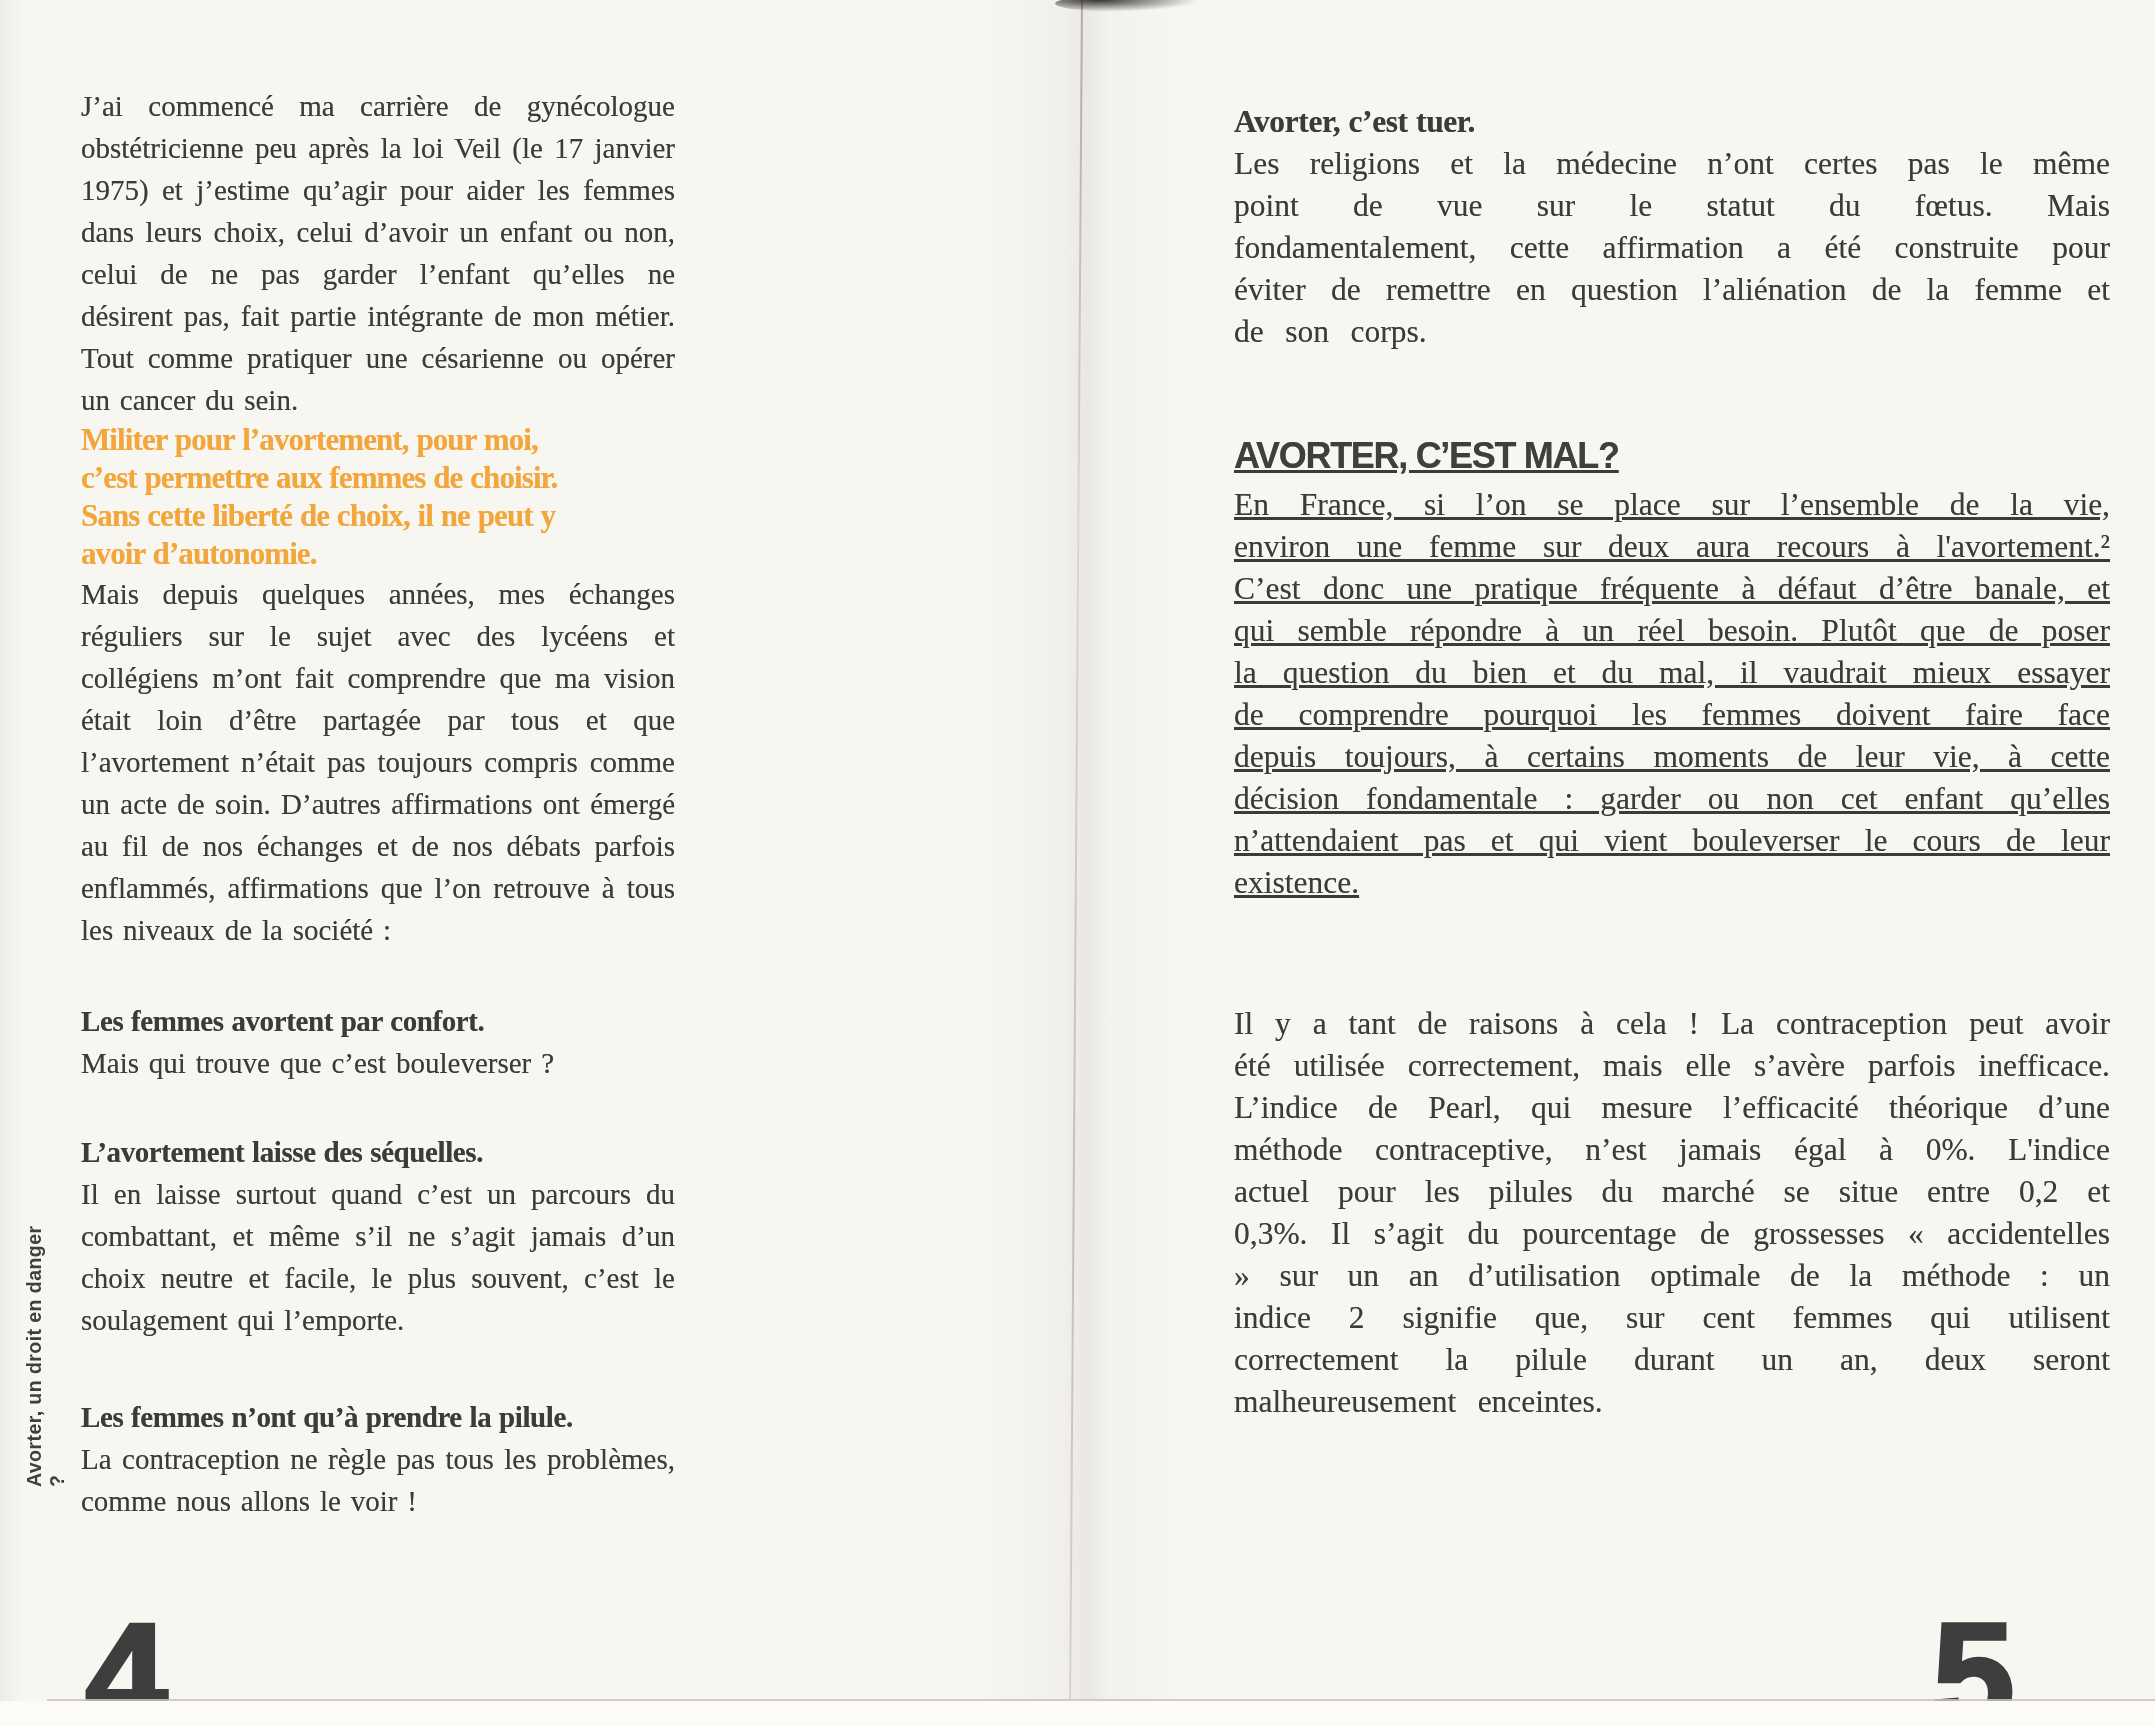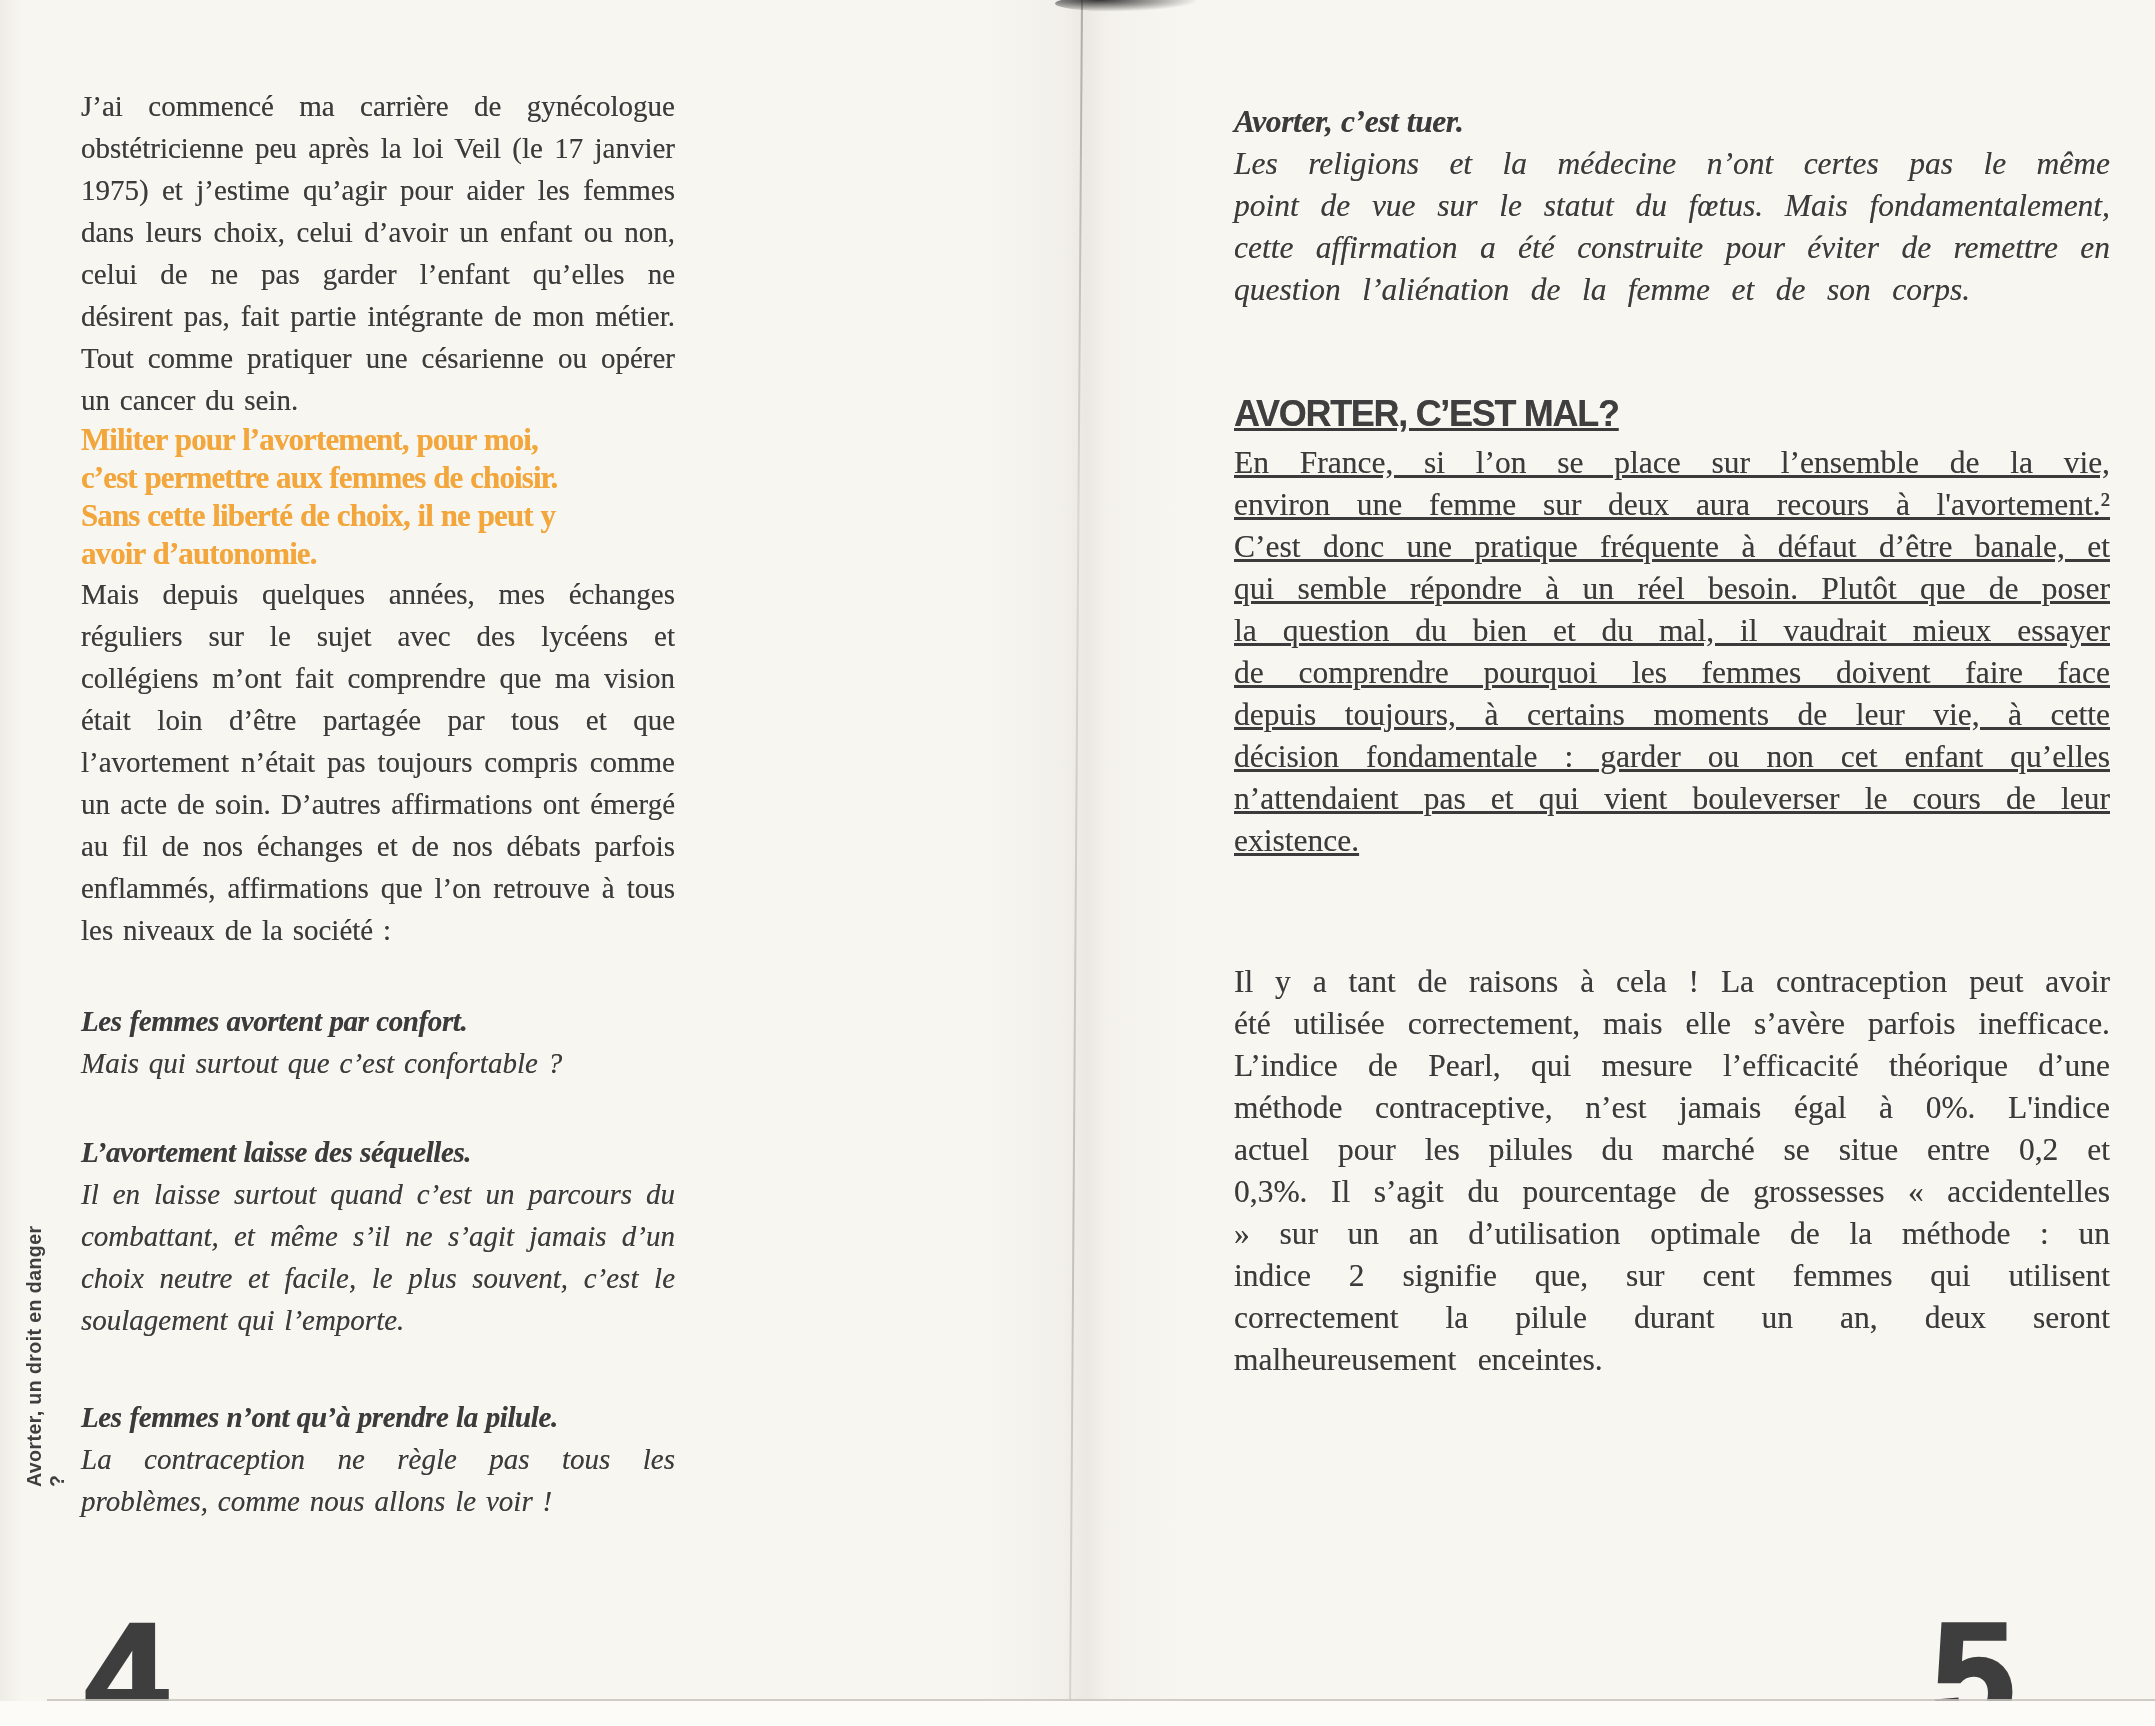"Avorter, c’est tuer." .claim { font-style: italic -> none }
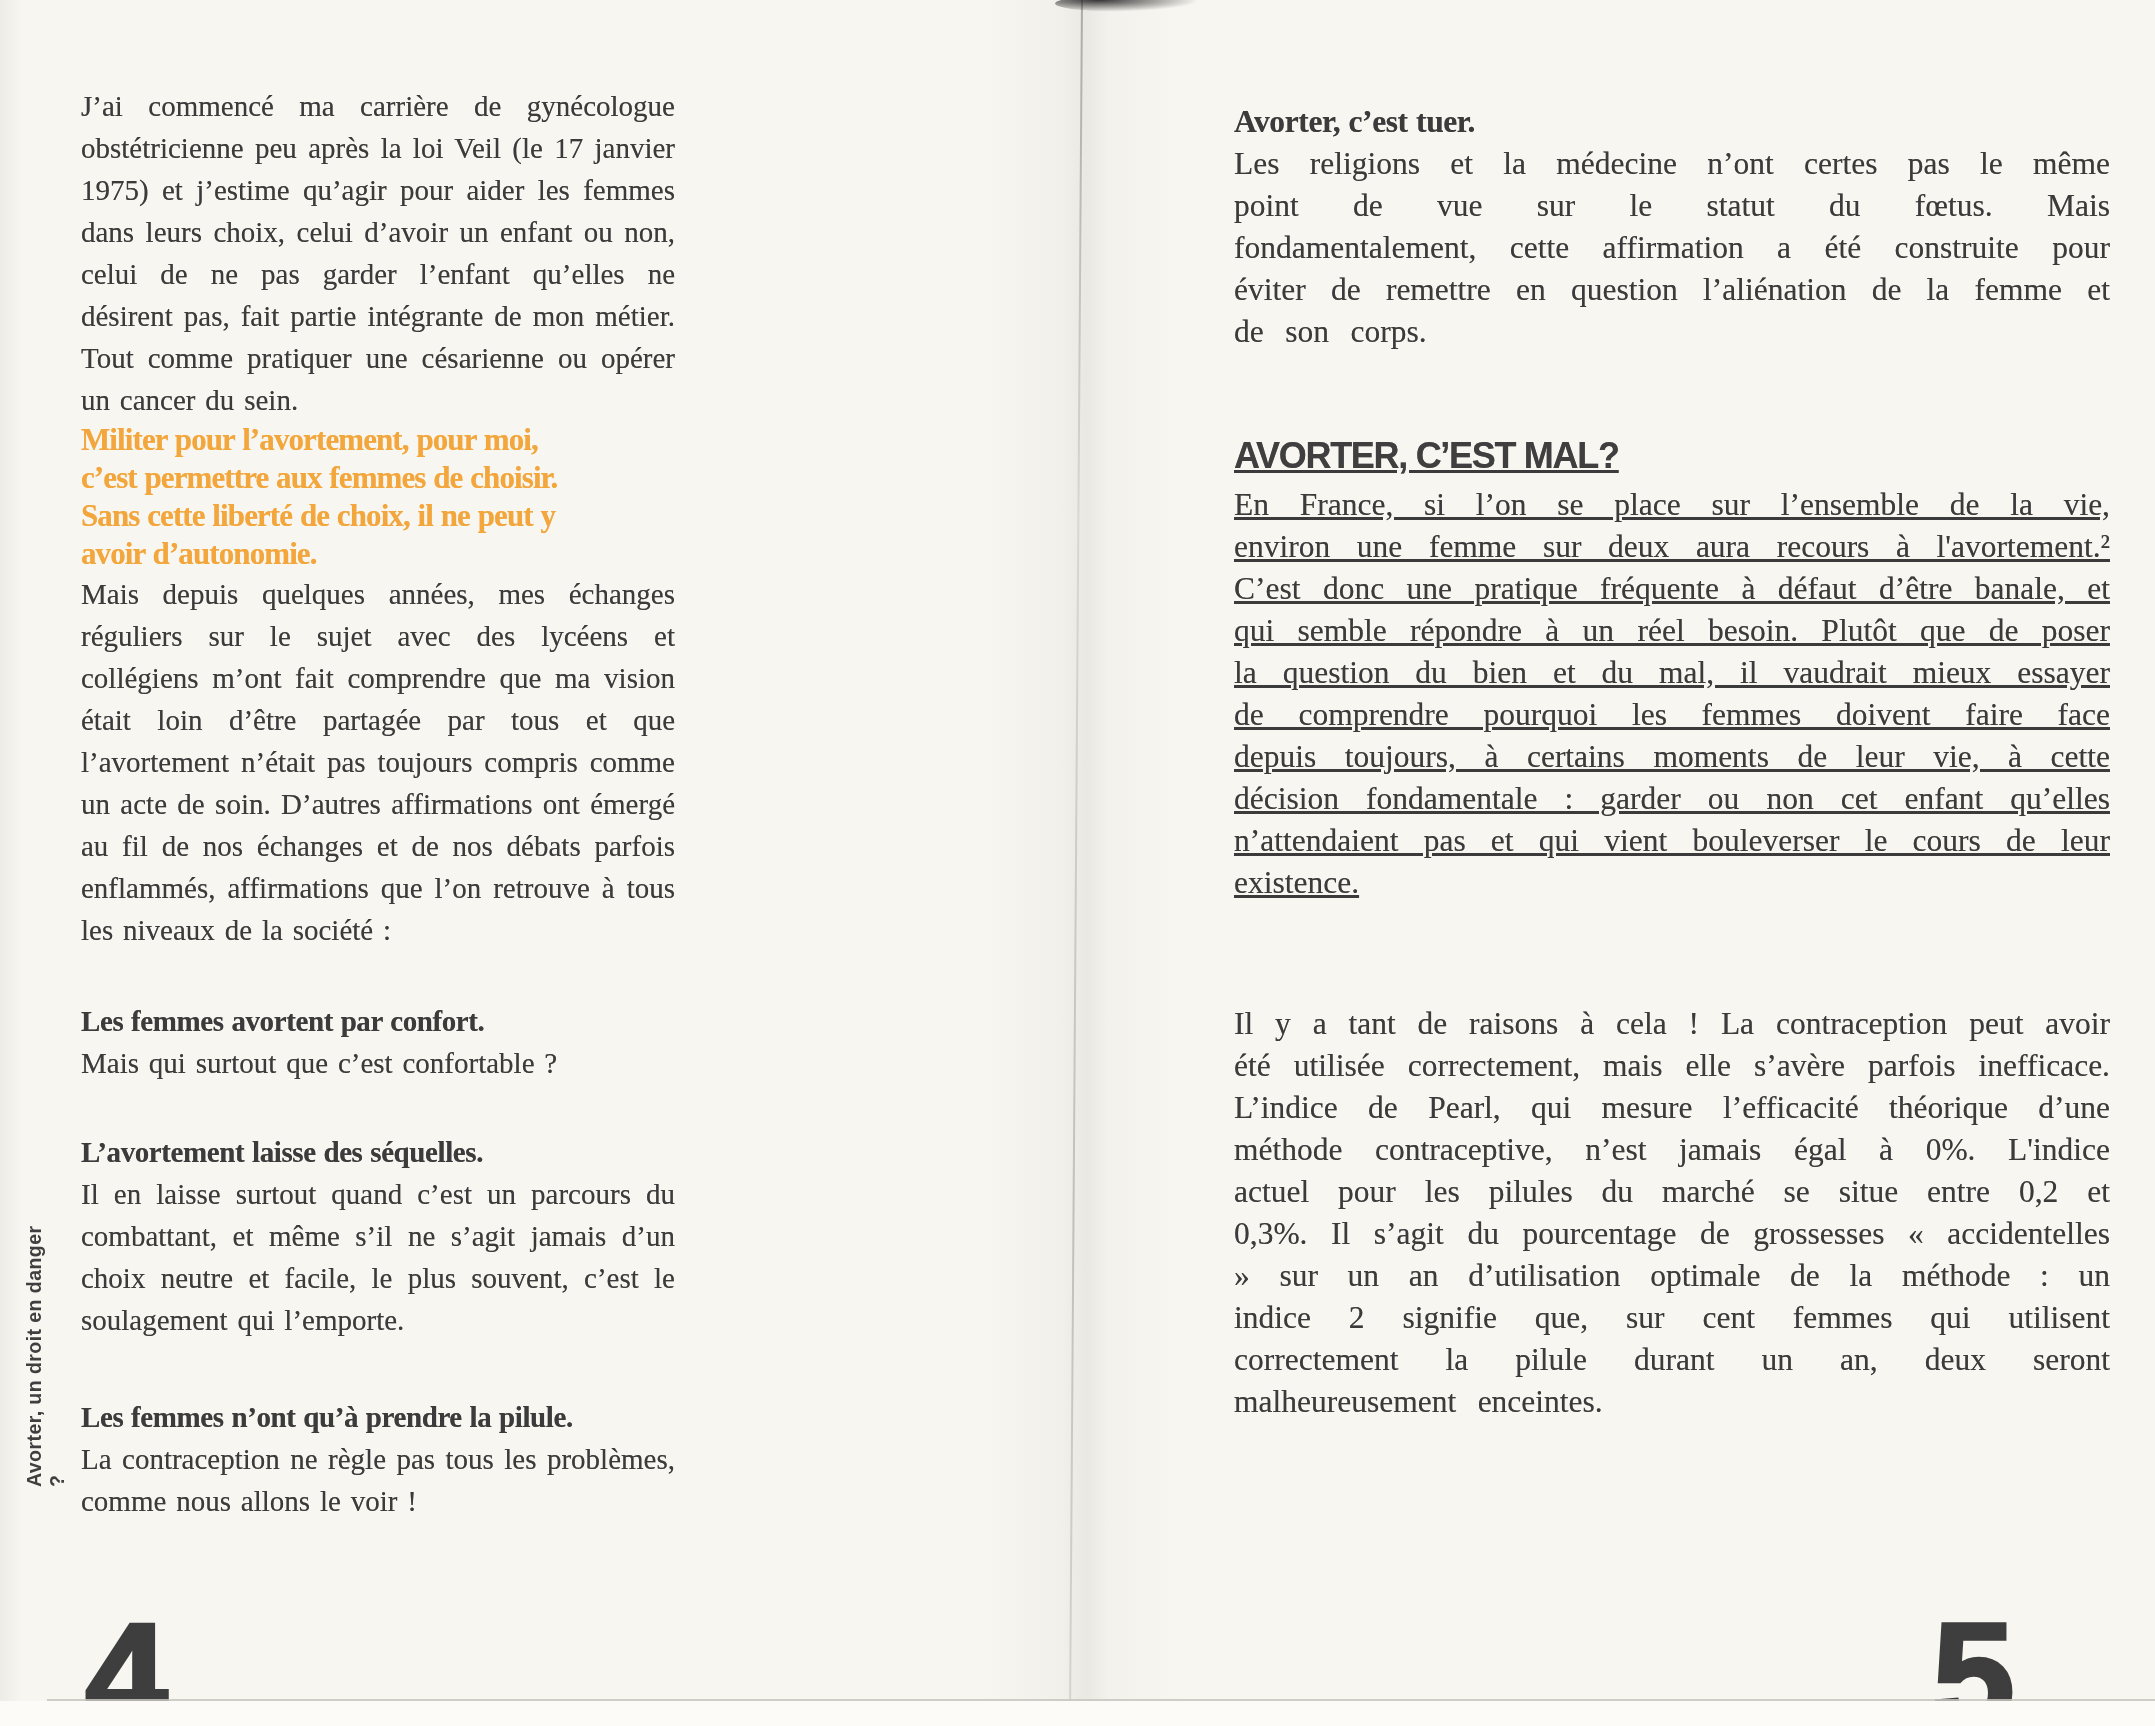"Mais qui surtout que c’est" span { text: surtout que c’est confortable -> trouve que c’est bouleverser }
